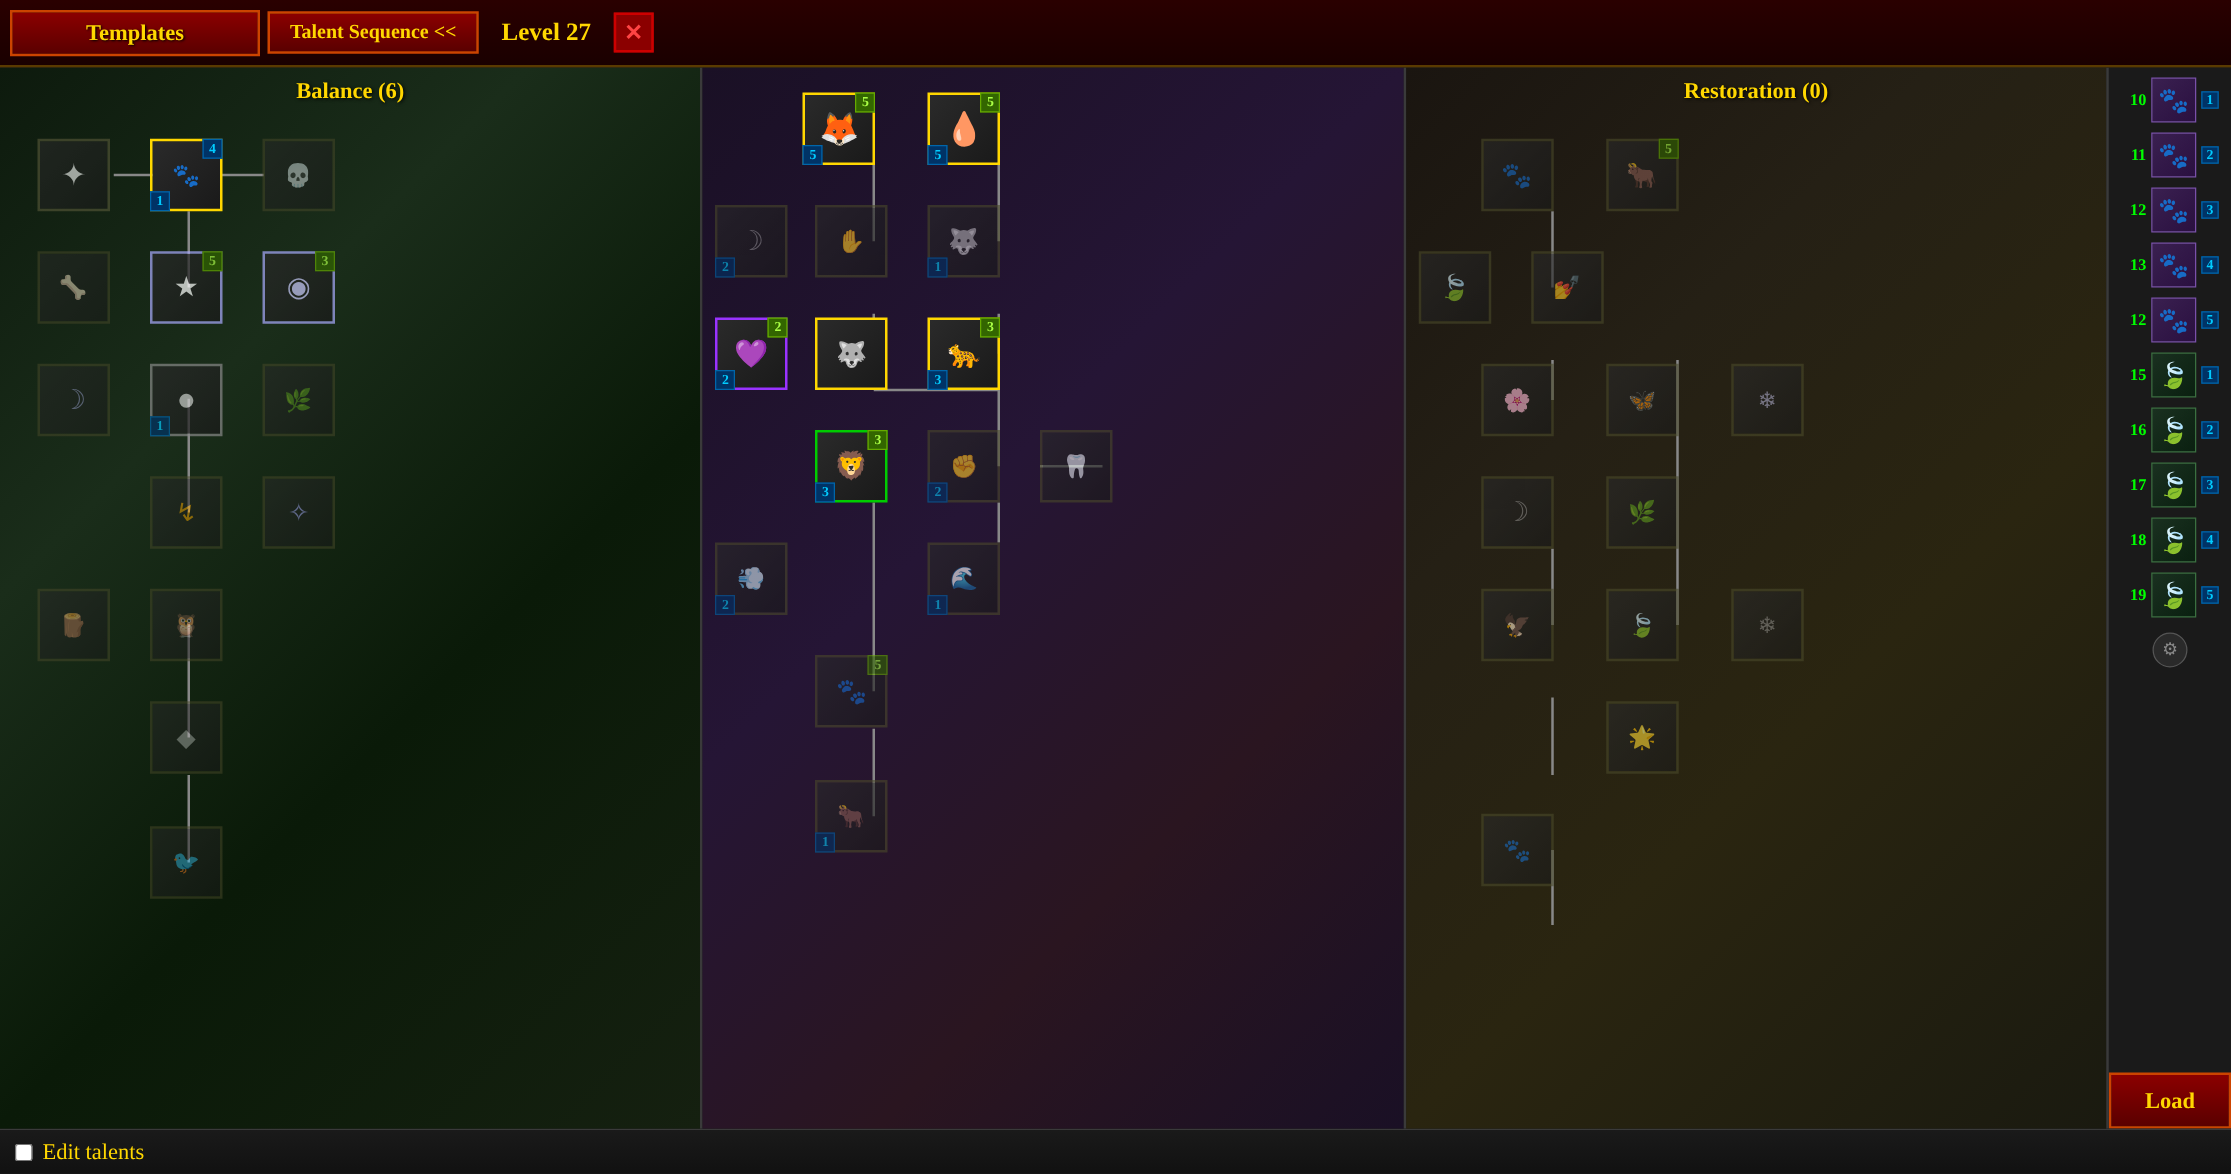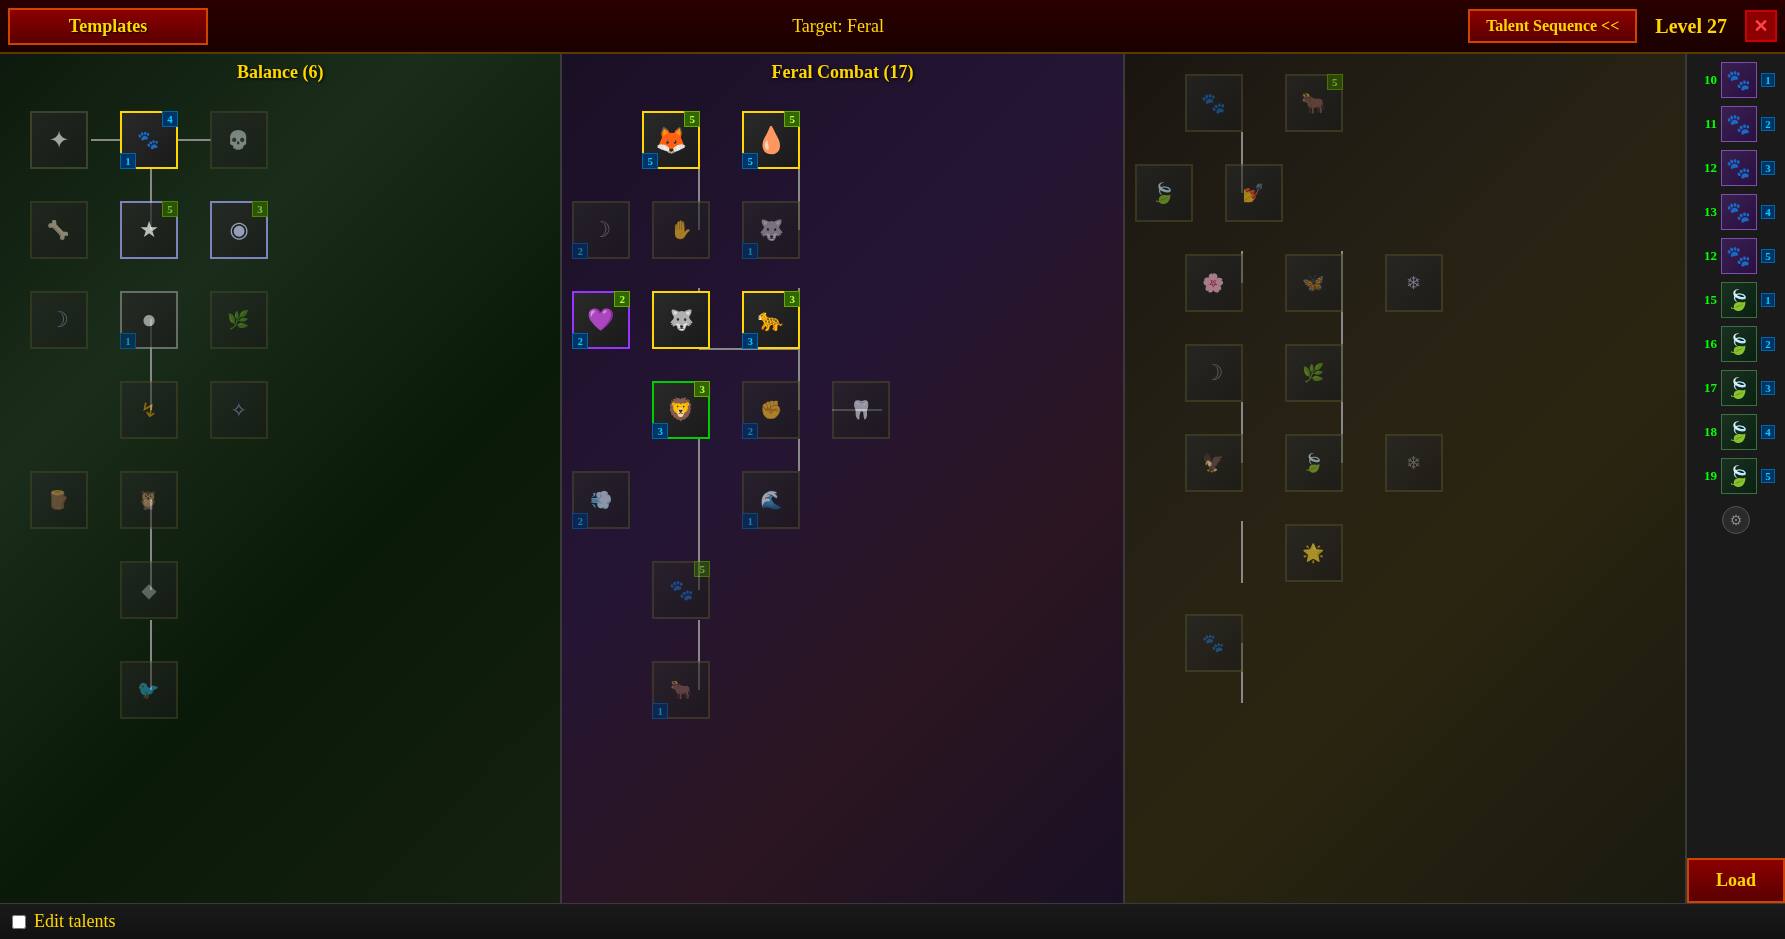"Target: Feral" span.target-label { html: <span>Target: Feral</span> -> none }
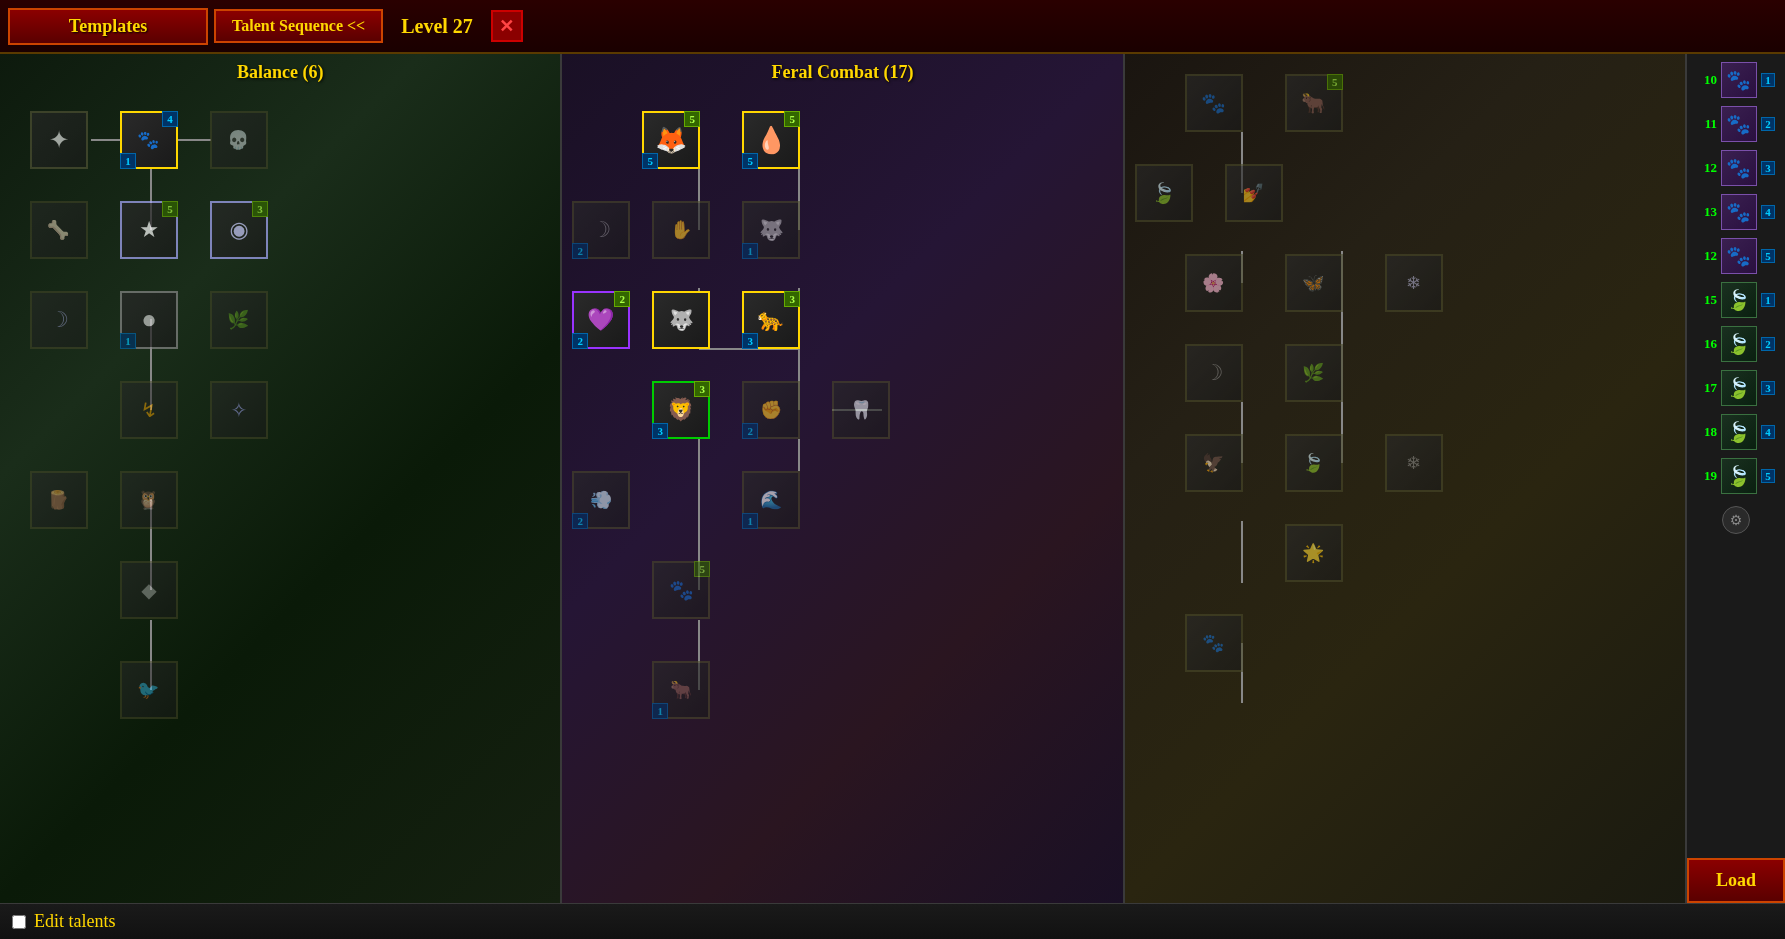"Feral Combat (17)" div.panel-title { html: <div>Feral Combat (17)</div> -> none }
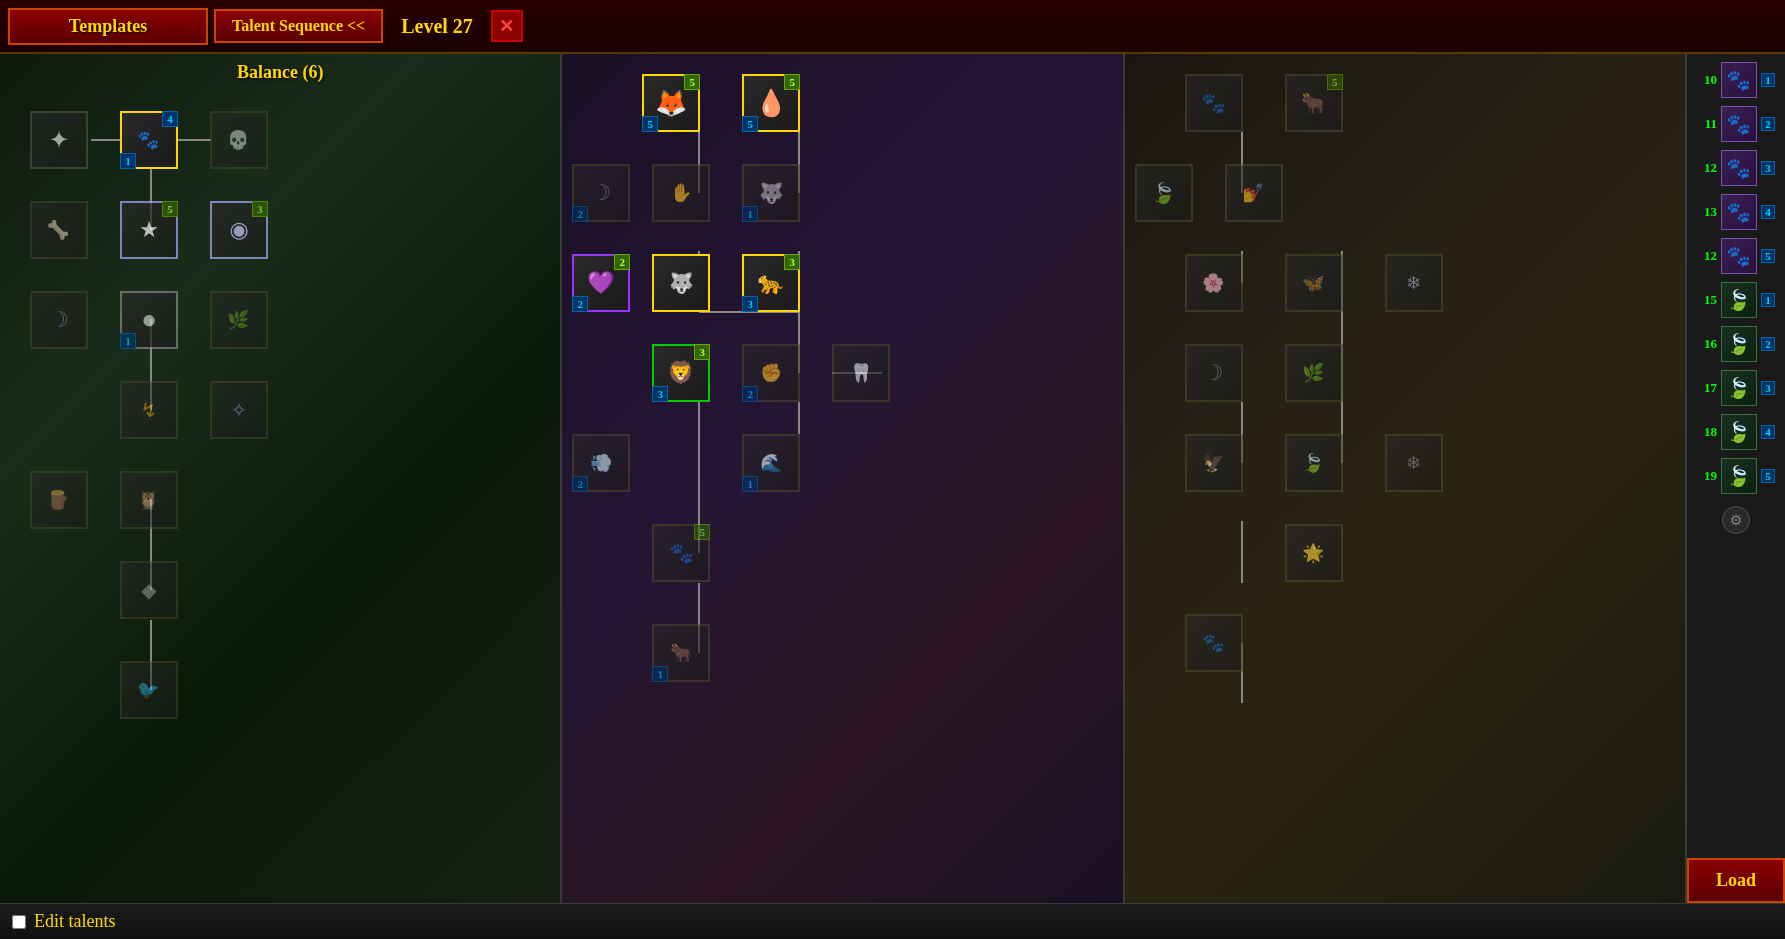"Restoration (0)" div.panel-title { html: none -> <div>Restoration (0)</div> }
